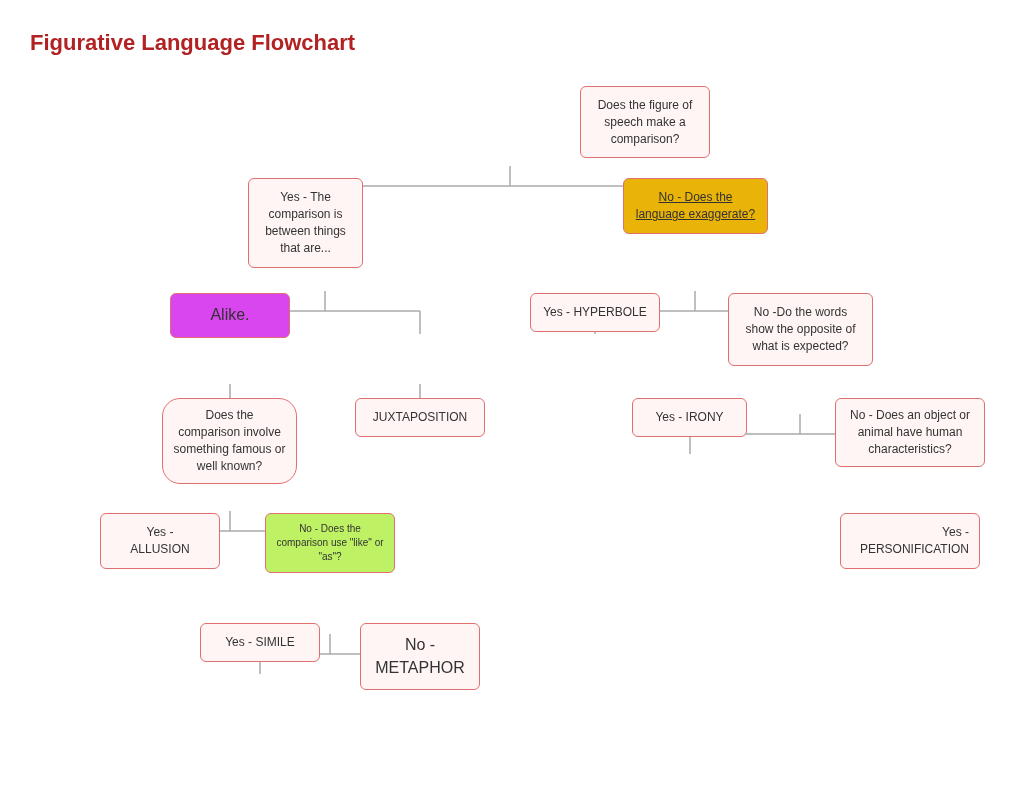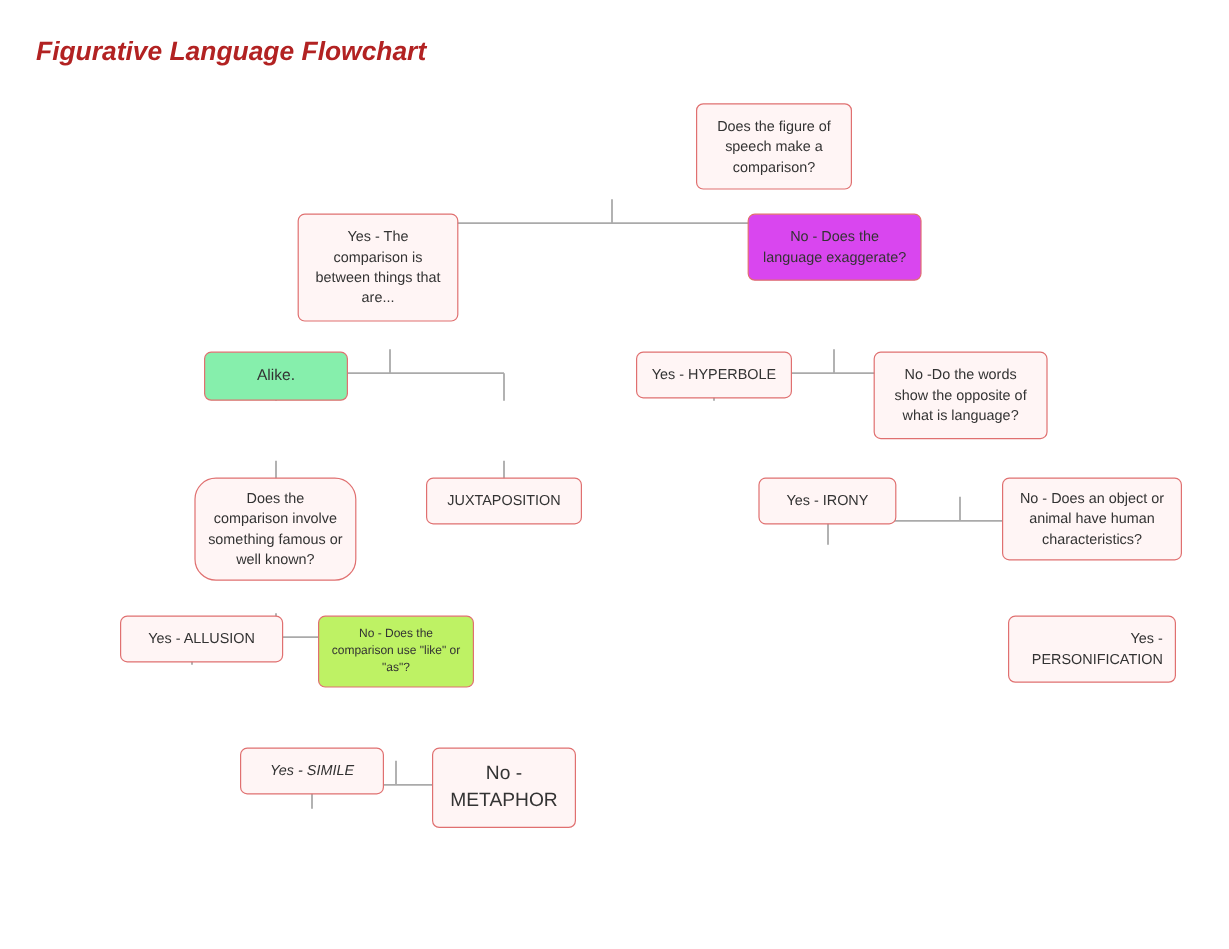"Figurative Language Flowchart" h1 { font-style: italic -> none }
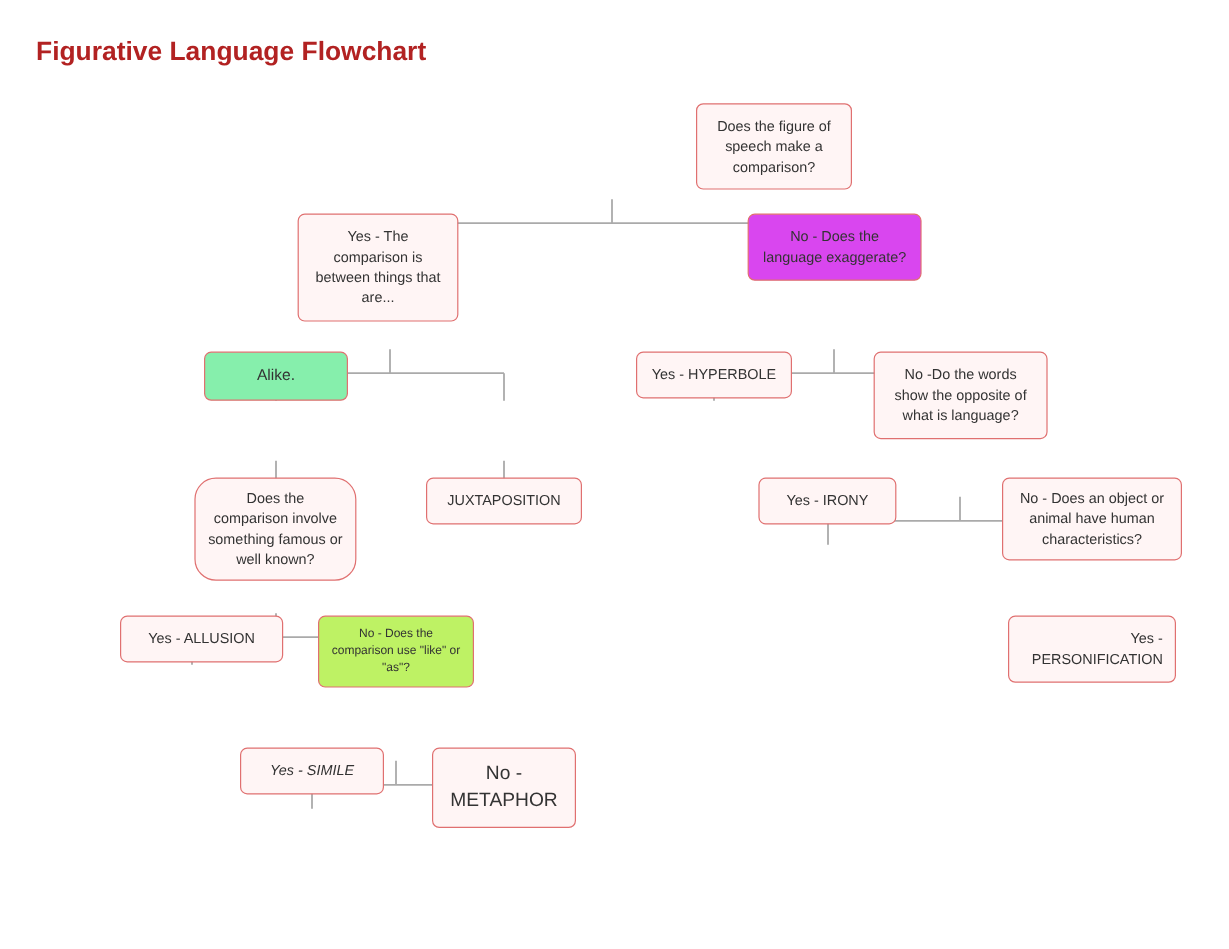"Yes - The comparison is" div { width: 134px -> 115px }
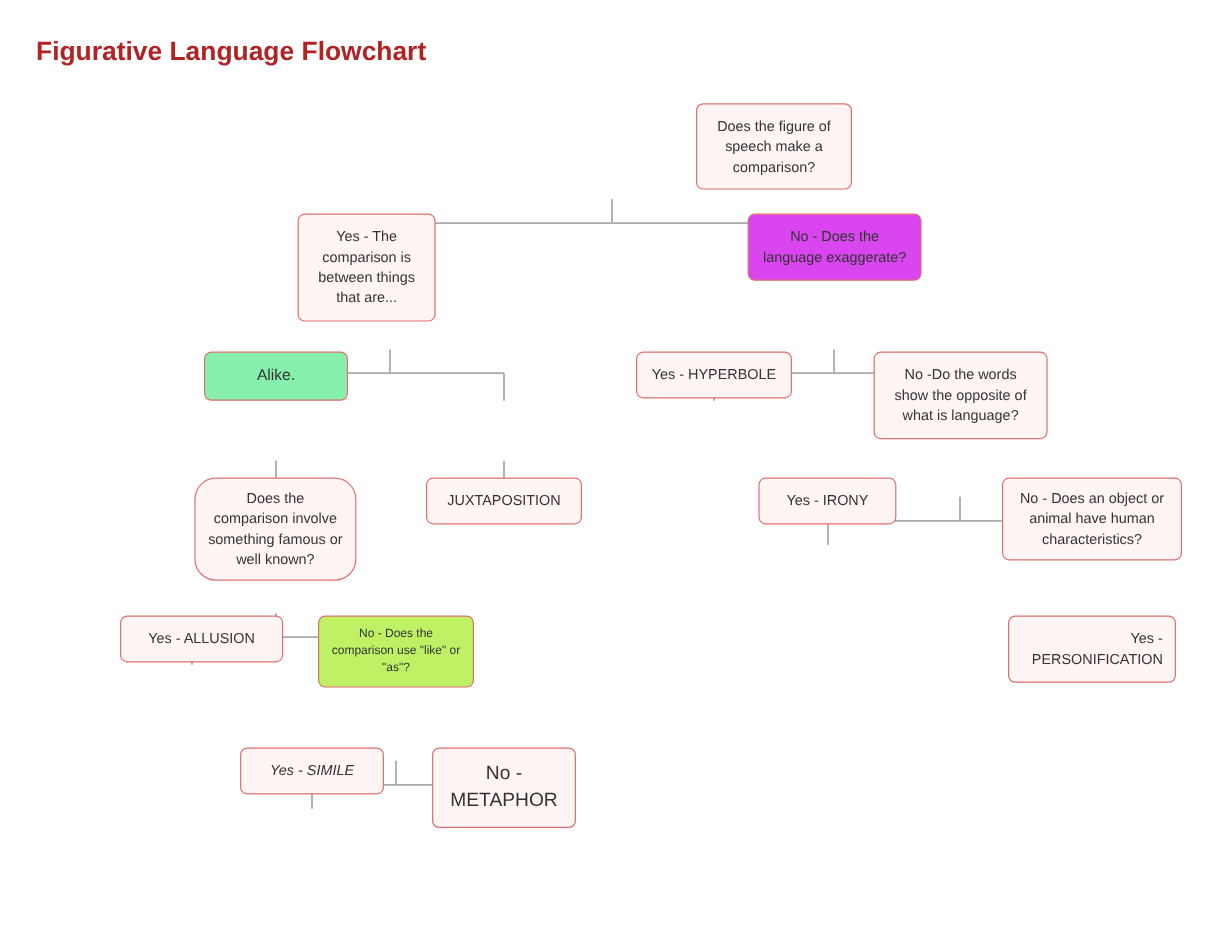"No - Does the language" div { background: #d946ef -> #eab308; text-decoration: none -> underline }
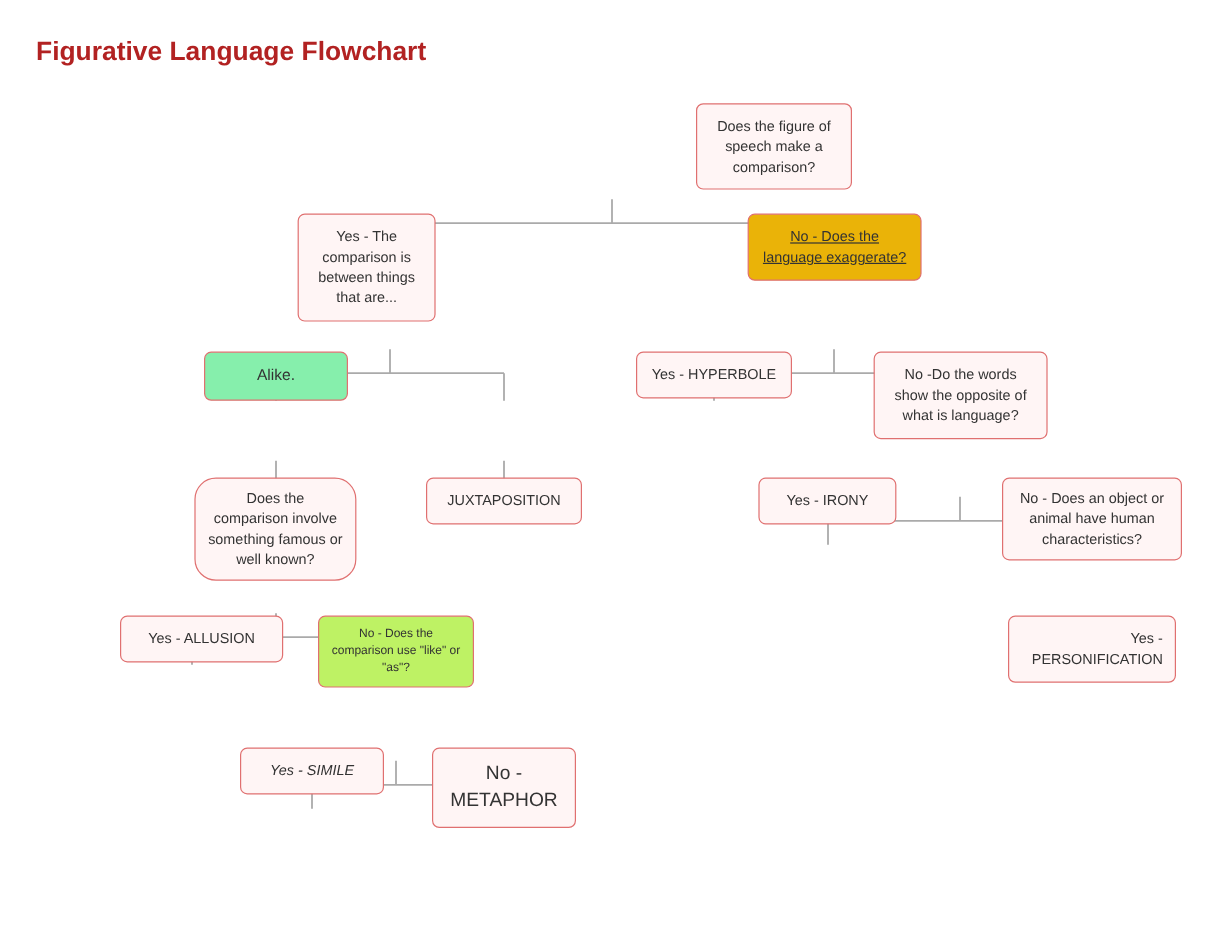"Alike." div { background: #86efac -> #d946ef; font-size: 13px -> 16px }
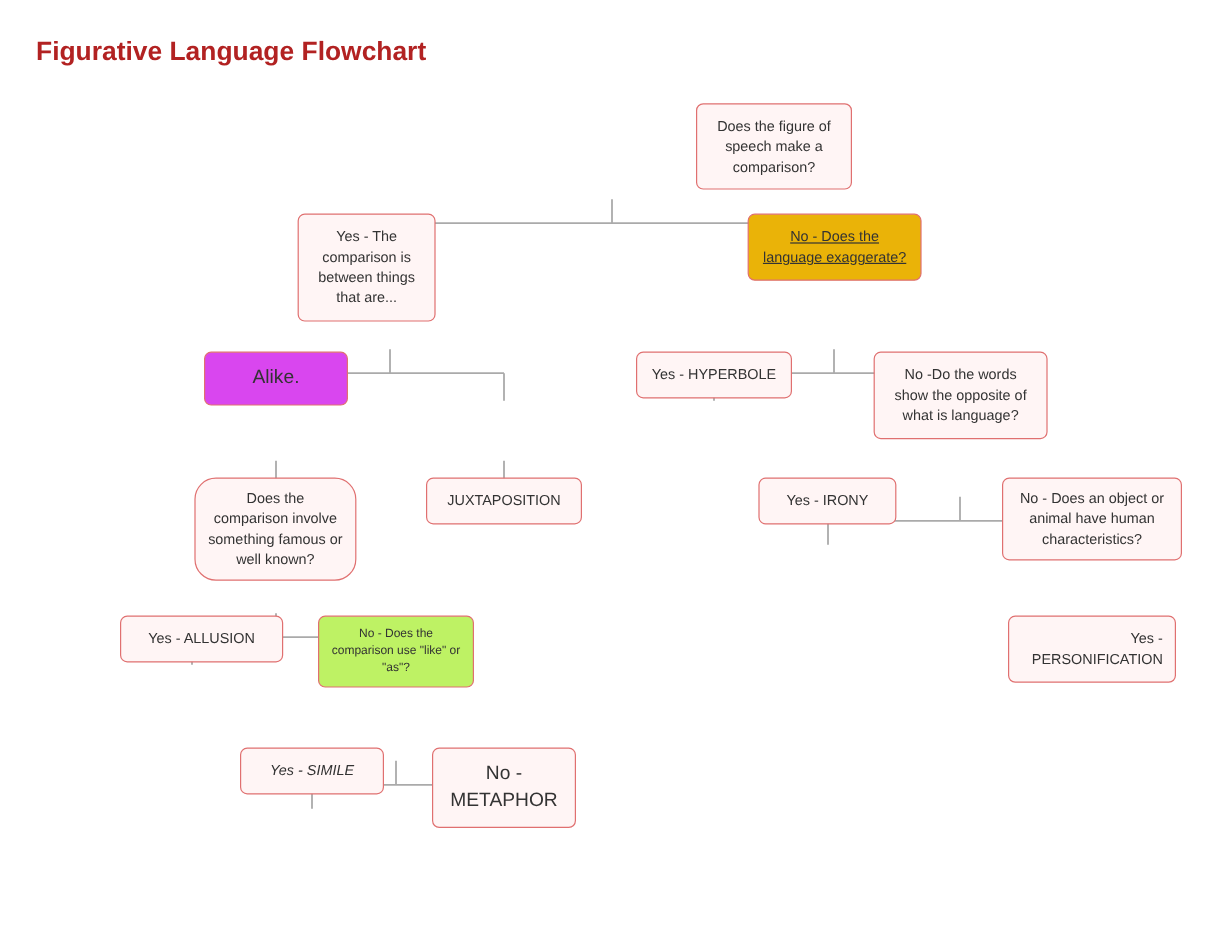"No -Do the words show" span { text: language -> expected }
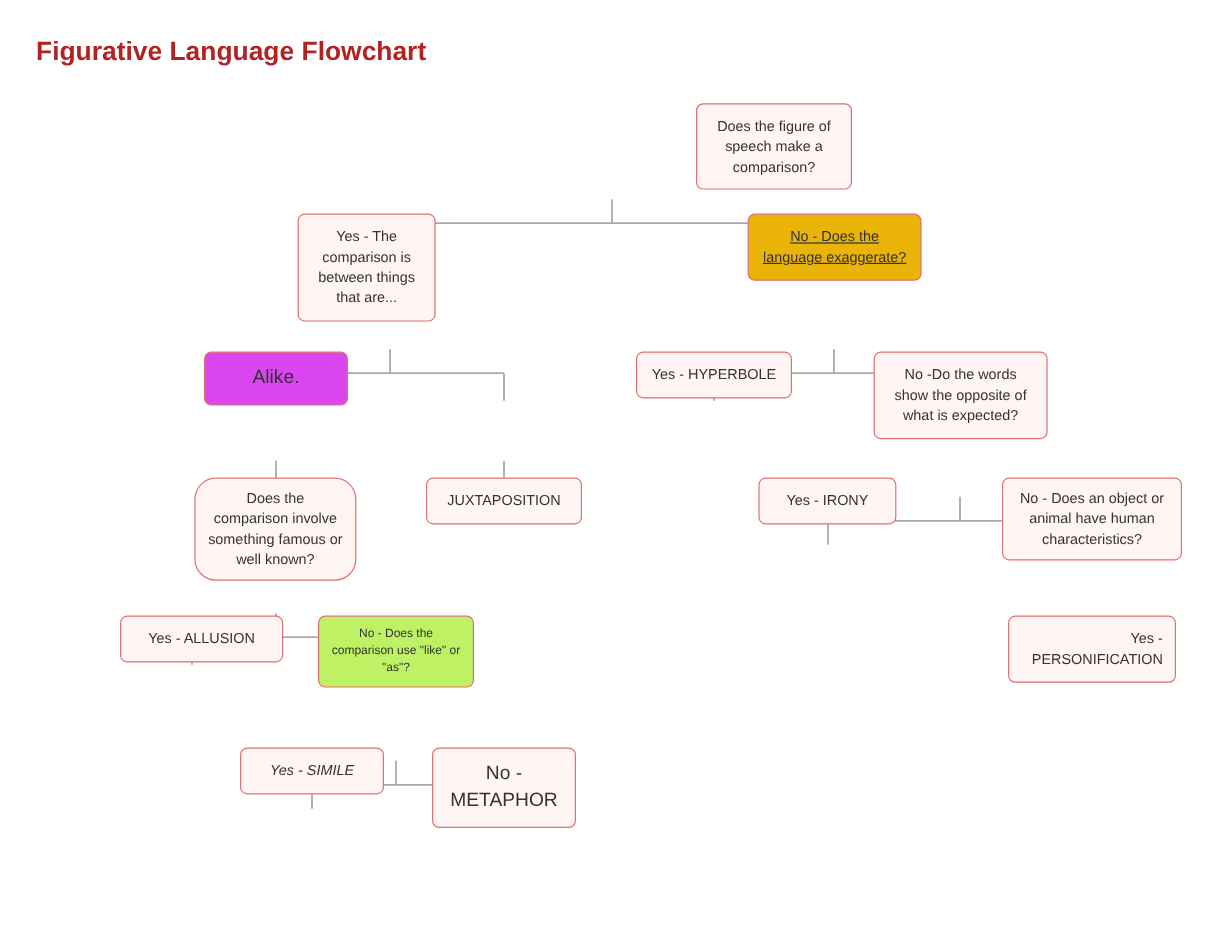"Yes - ALLUSION" div { width: 136px -> 120px }
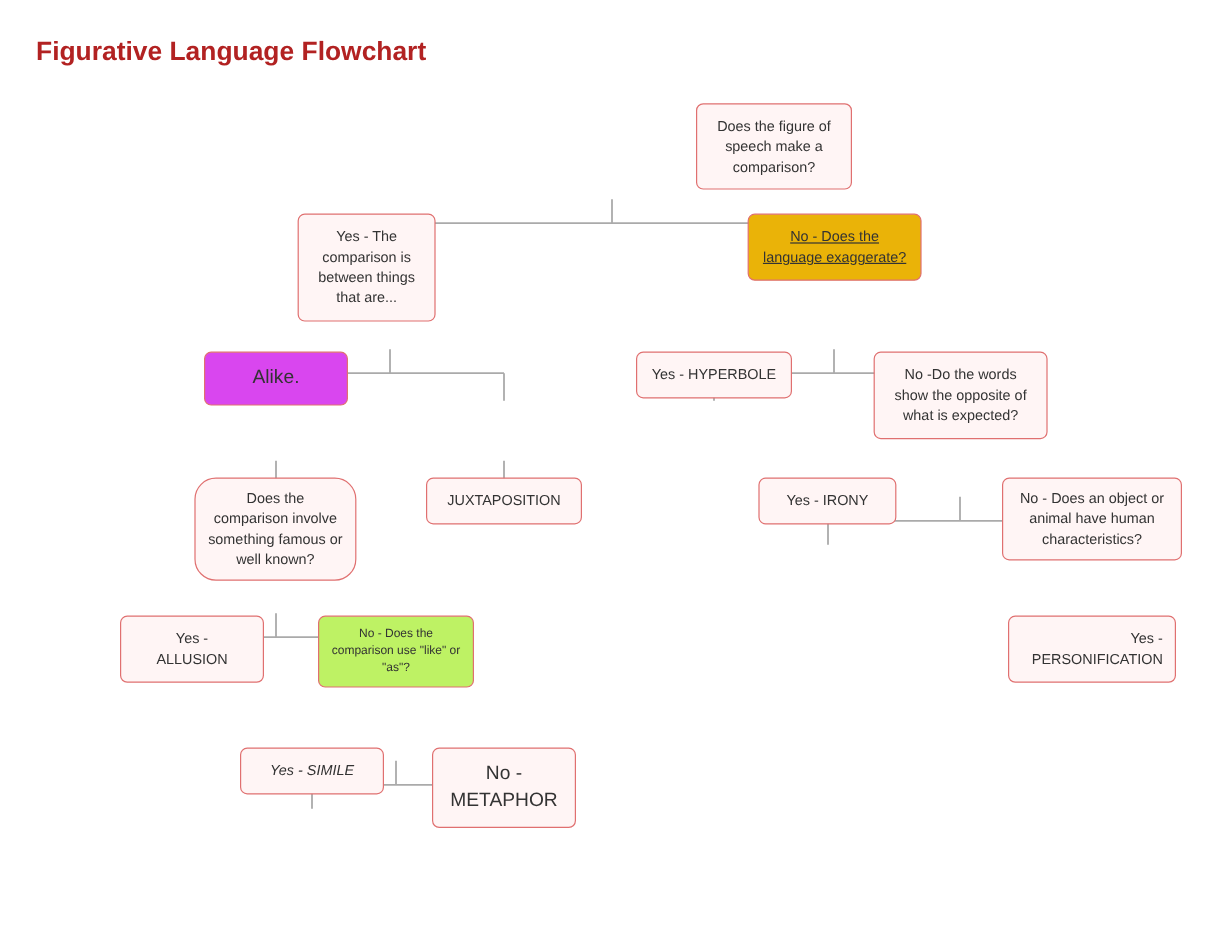"Yes - SIMILE" div { font-style: italic -> none }
